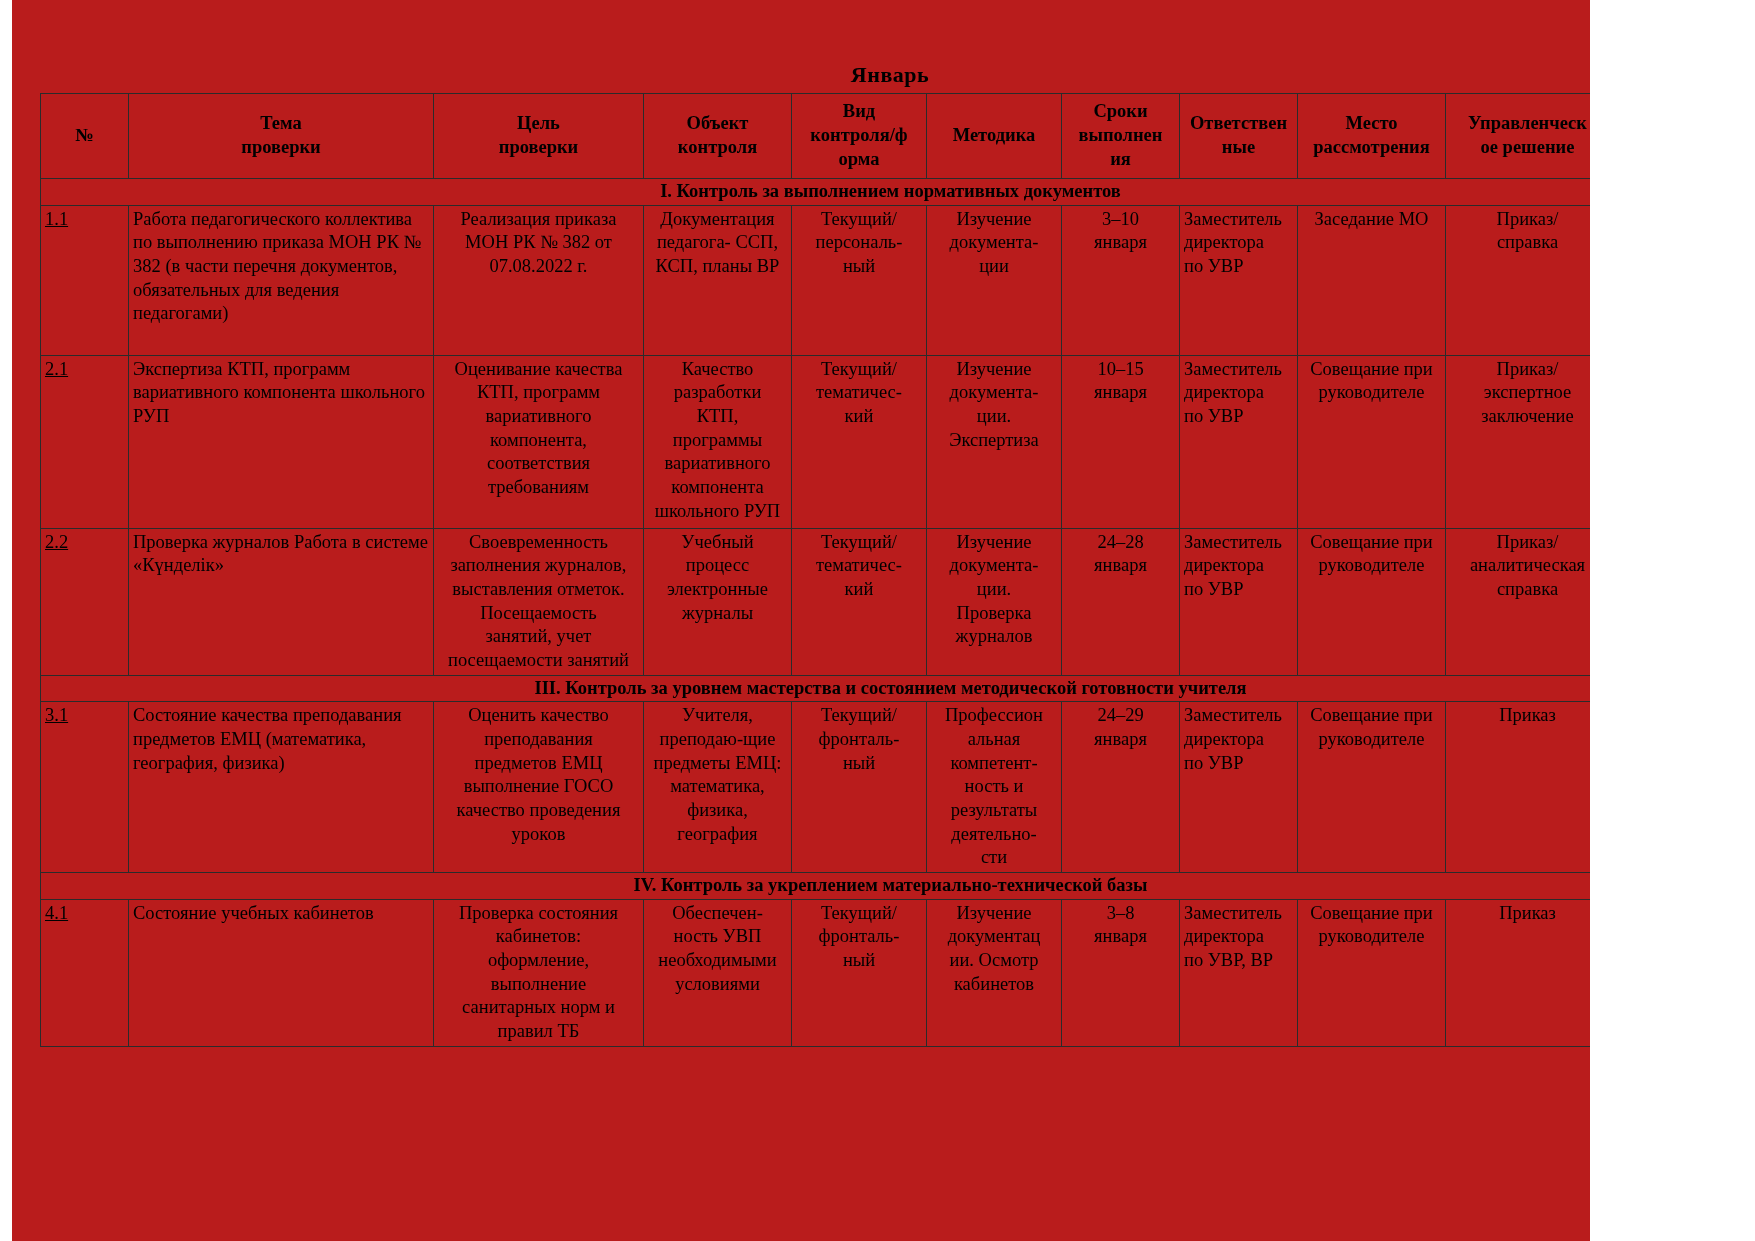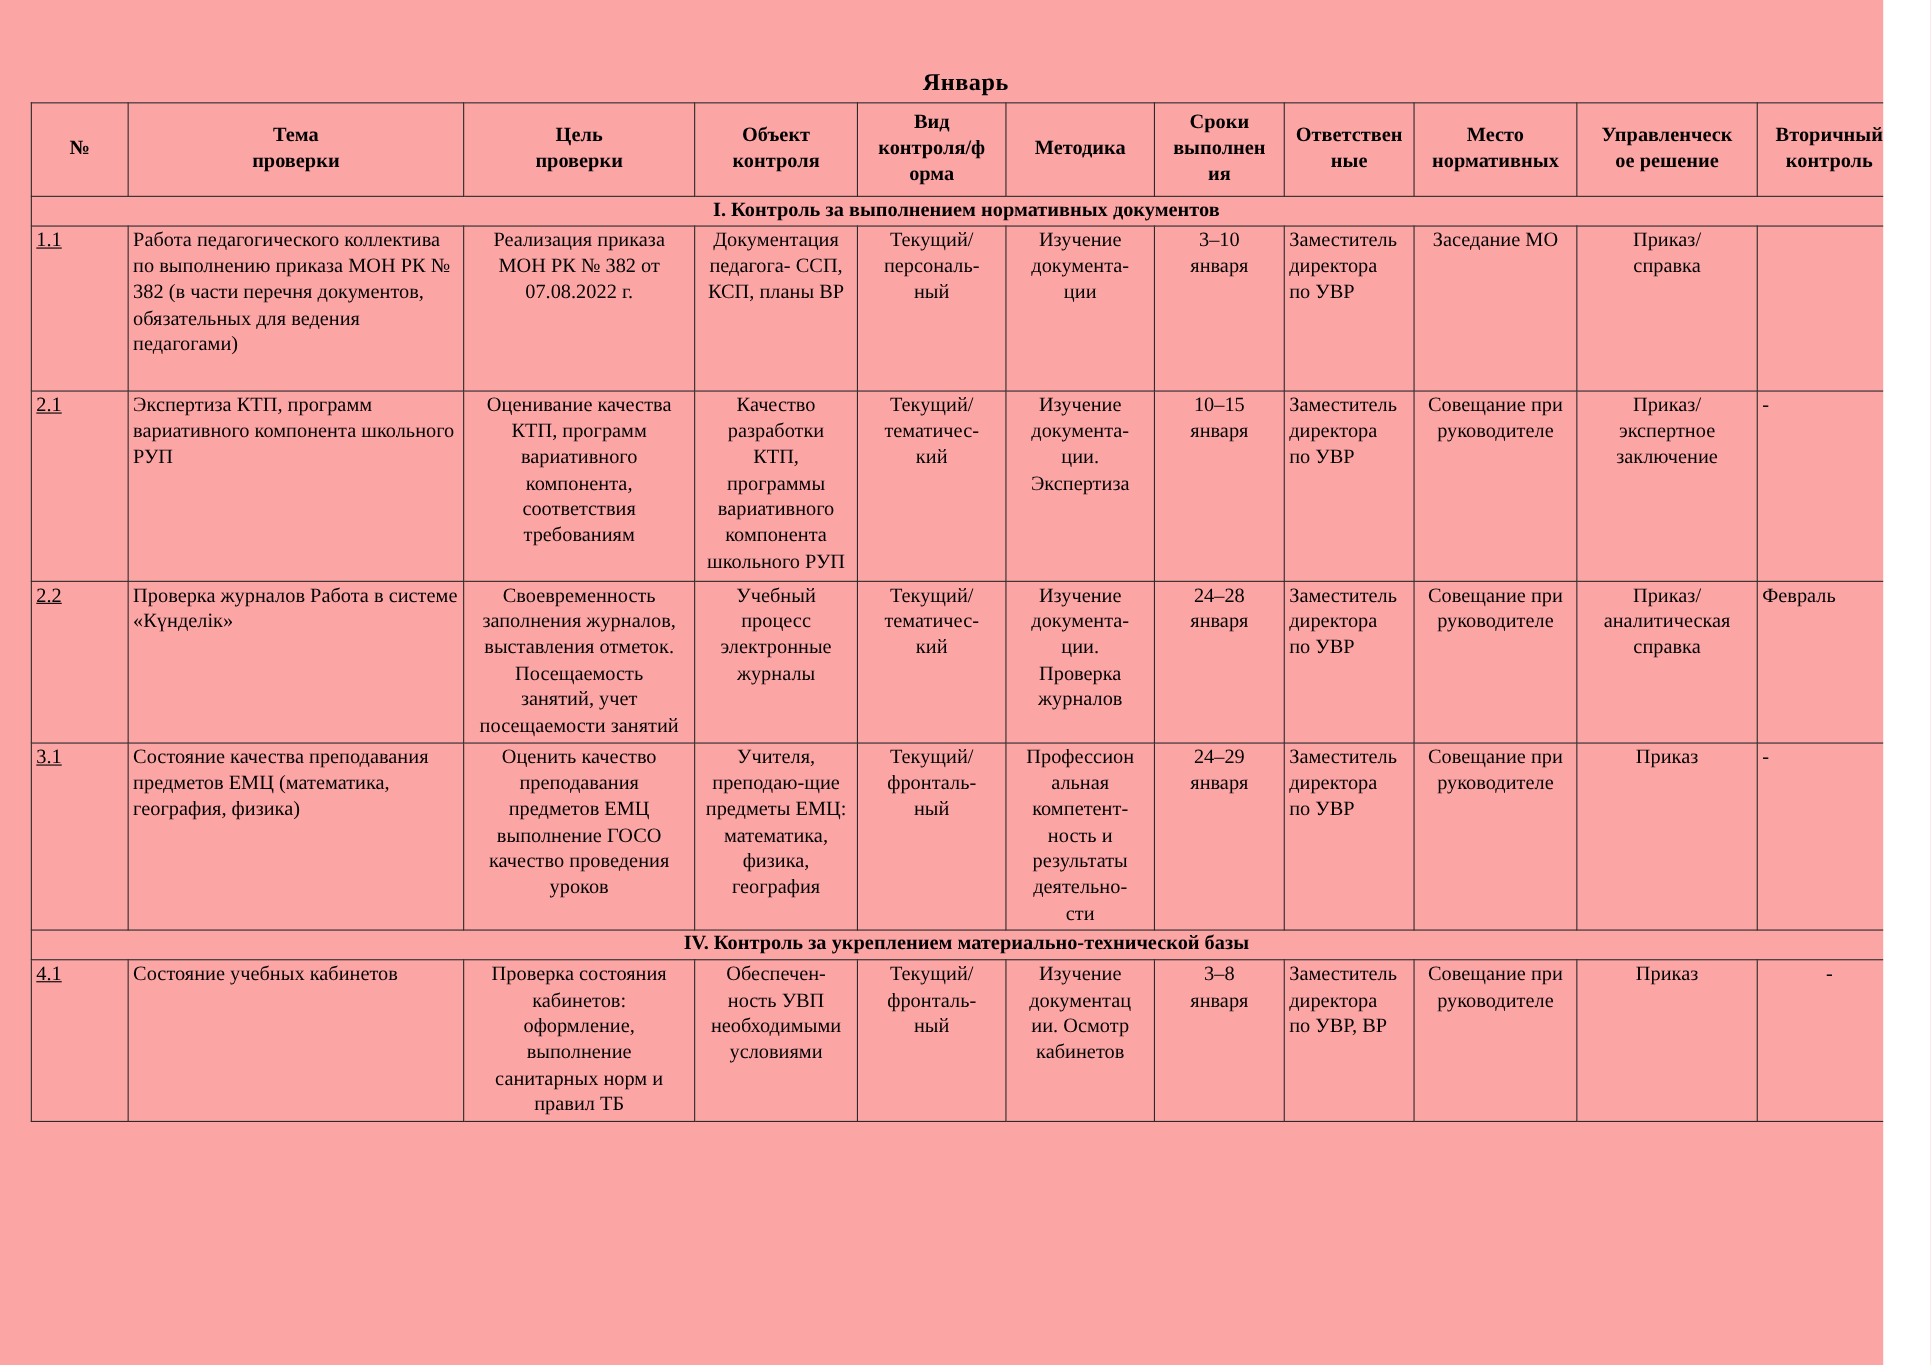"Январь" .page { background: #fca5a5 -> #b91c1c; margin-left: none -> 12px; width: 1712px -> 1578px }
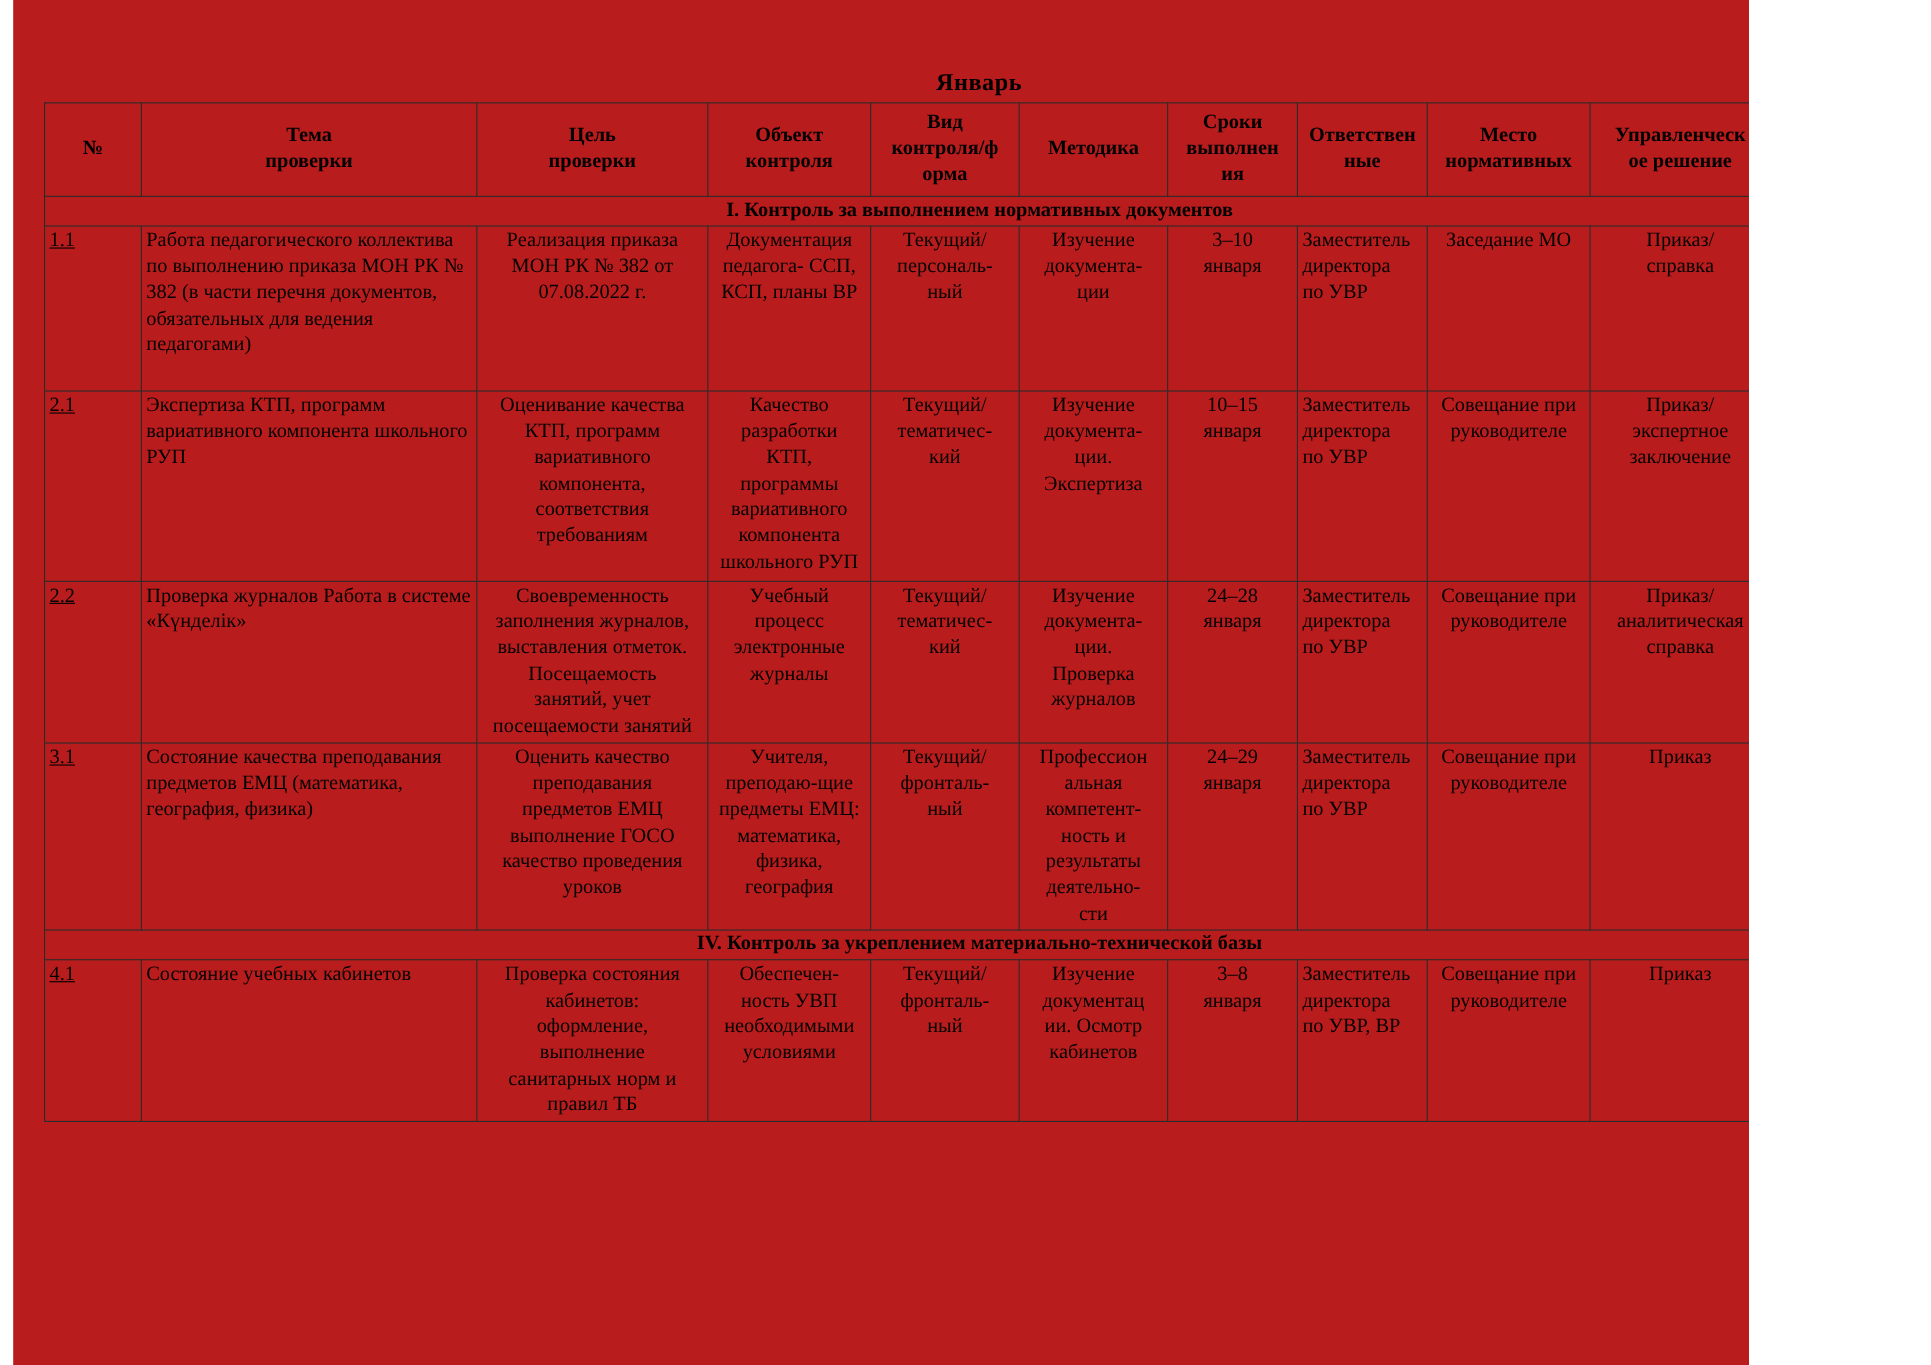"Место" th { text: нормативных -> рассмотрения }
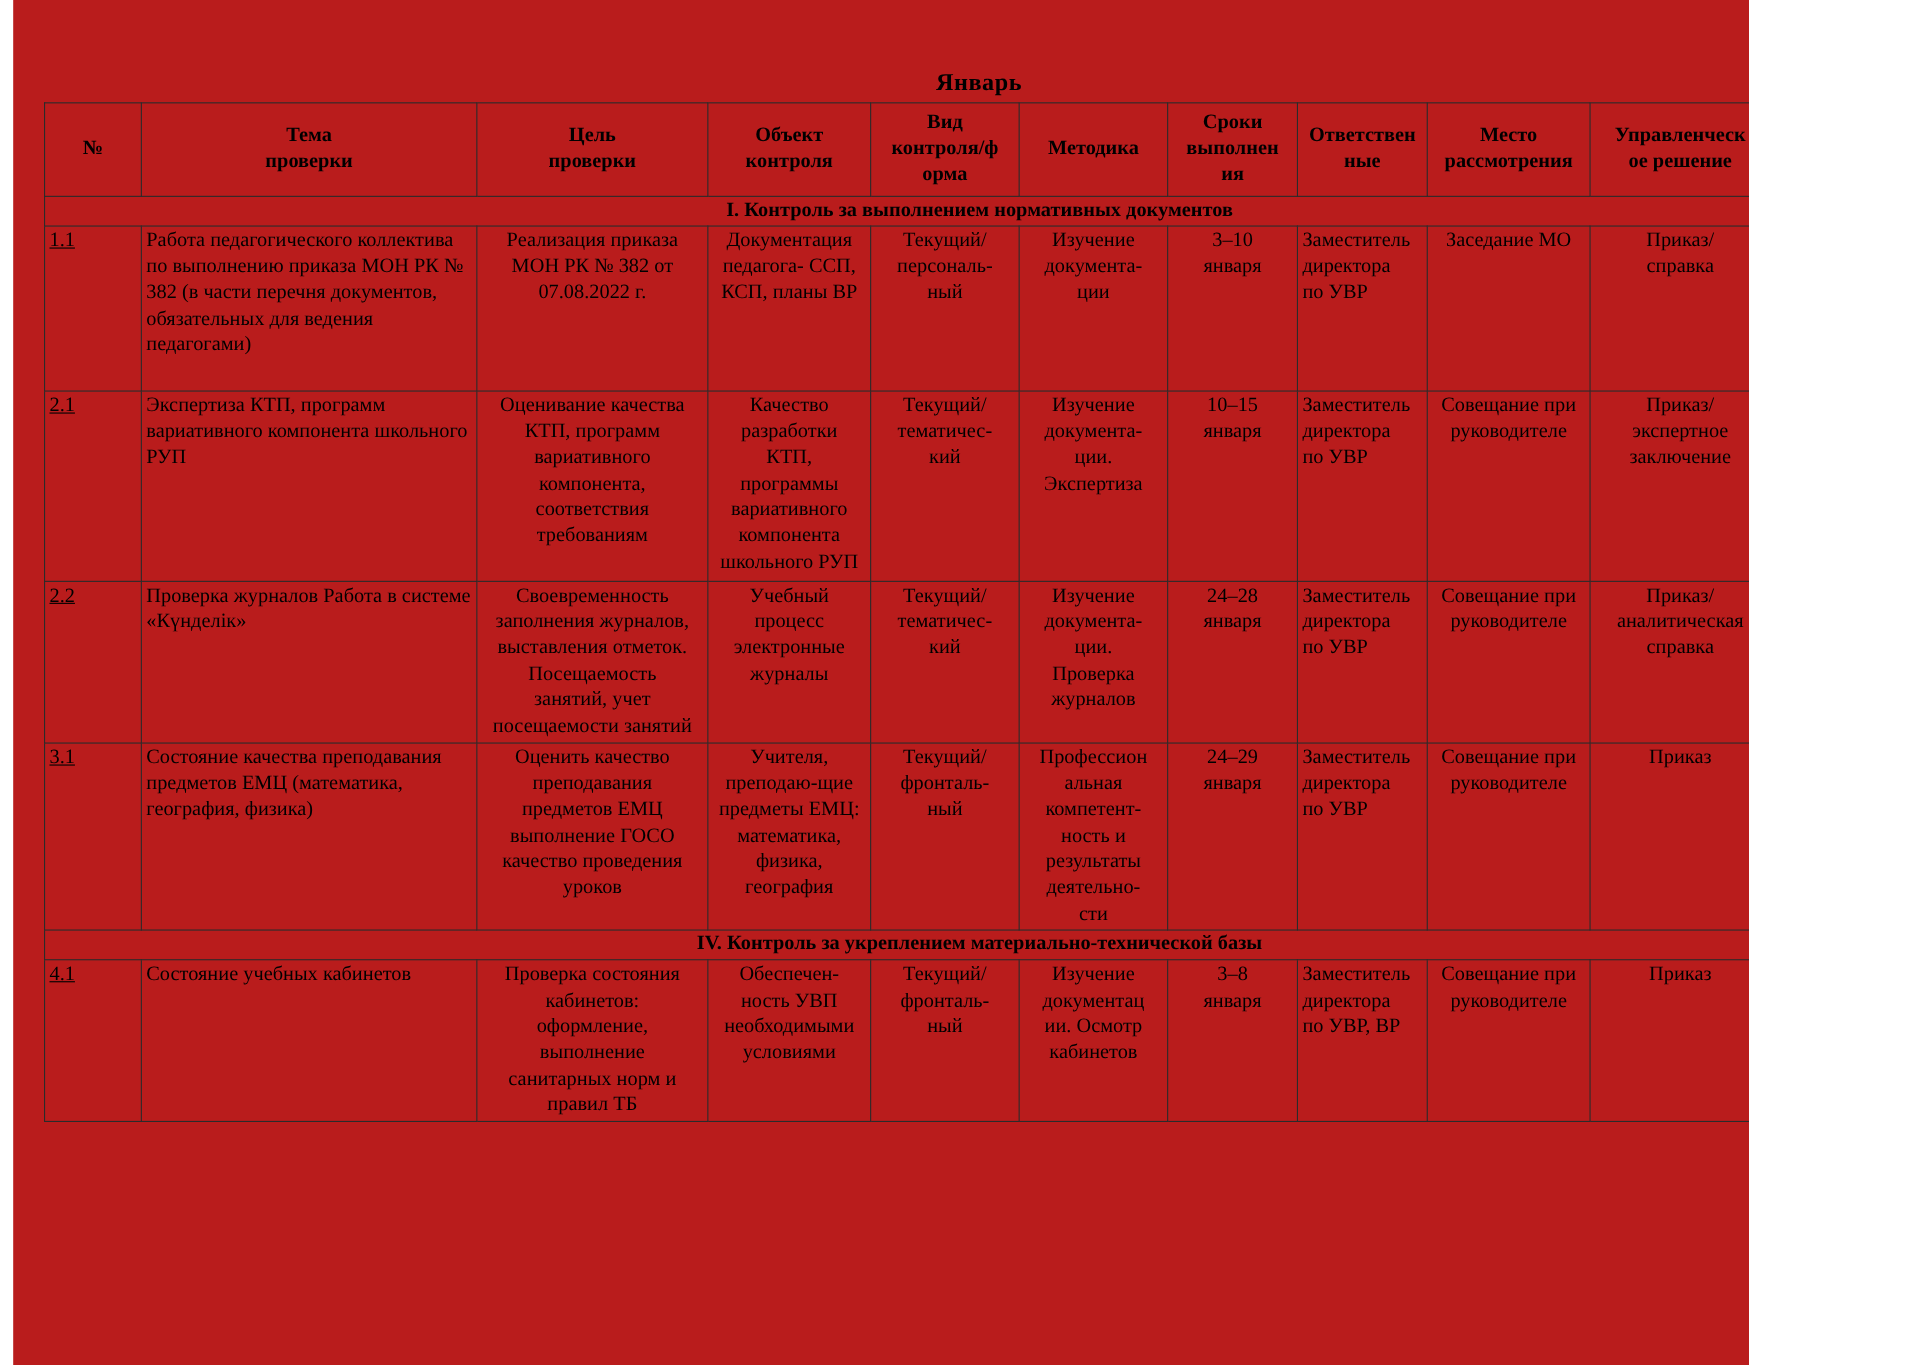"III. Контроль за уровнем мастерства" tr.section-row { html: none -> <tr> <td>III. Контроль за уровнем мастерства и состоянием методической готовности учителя</td> </tr> }
